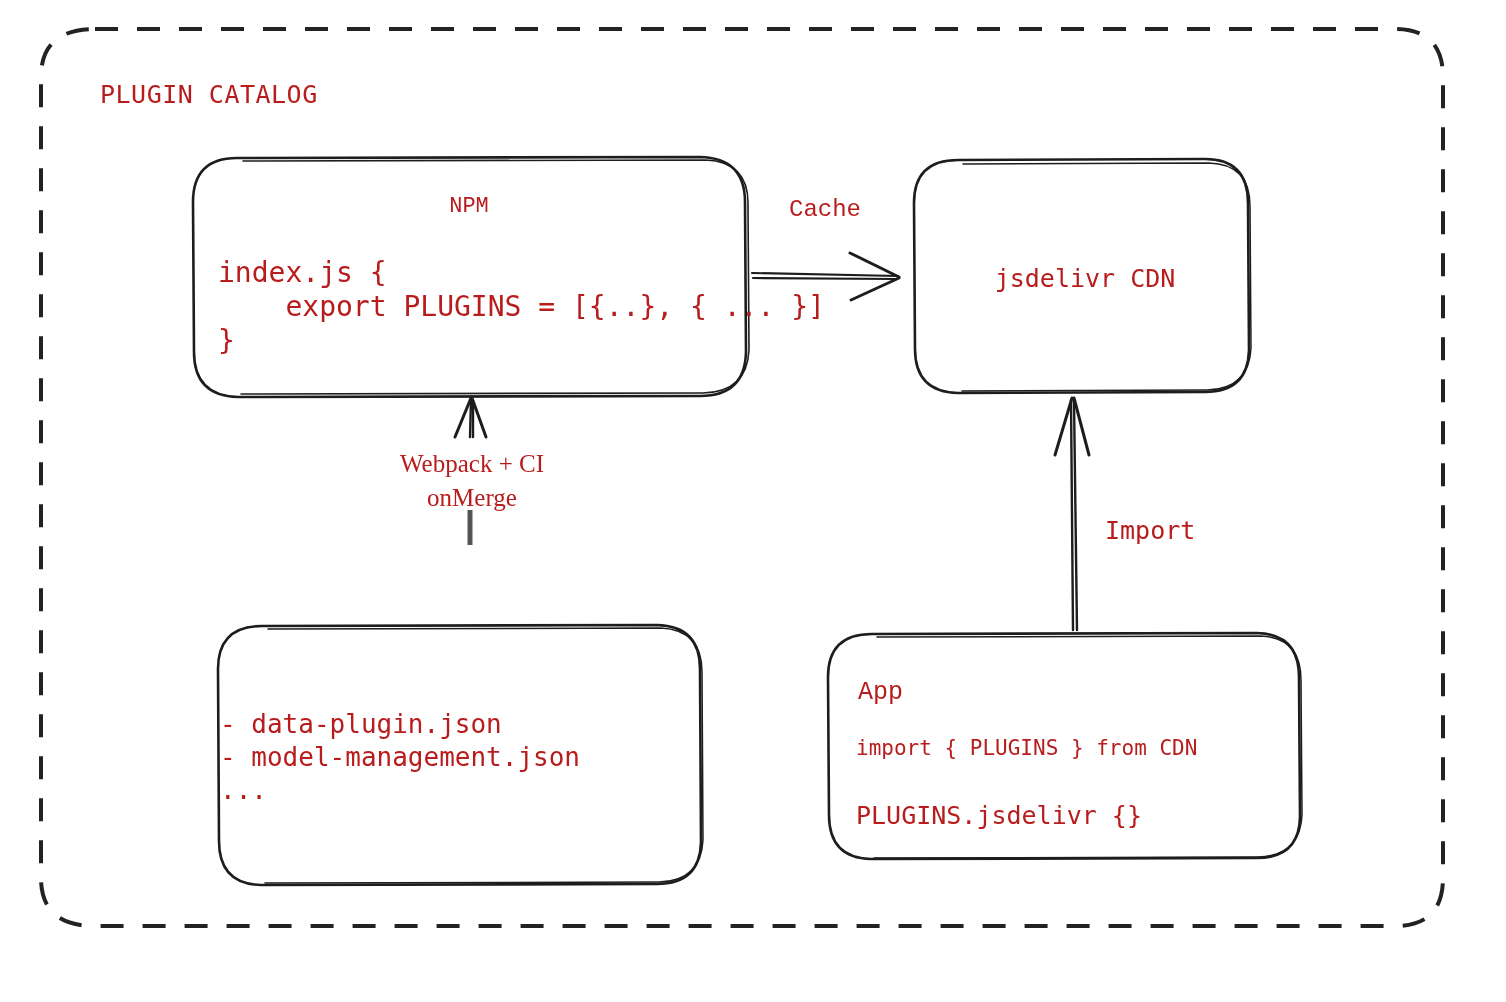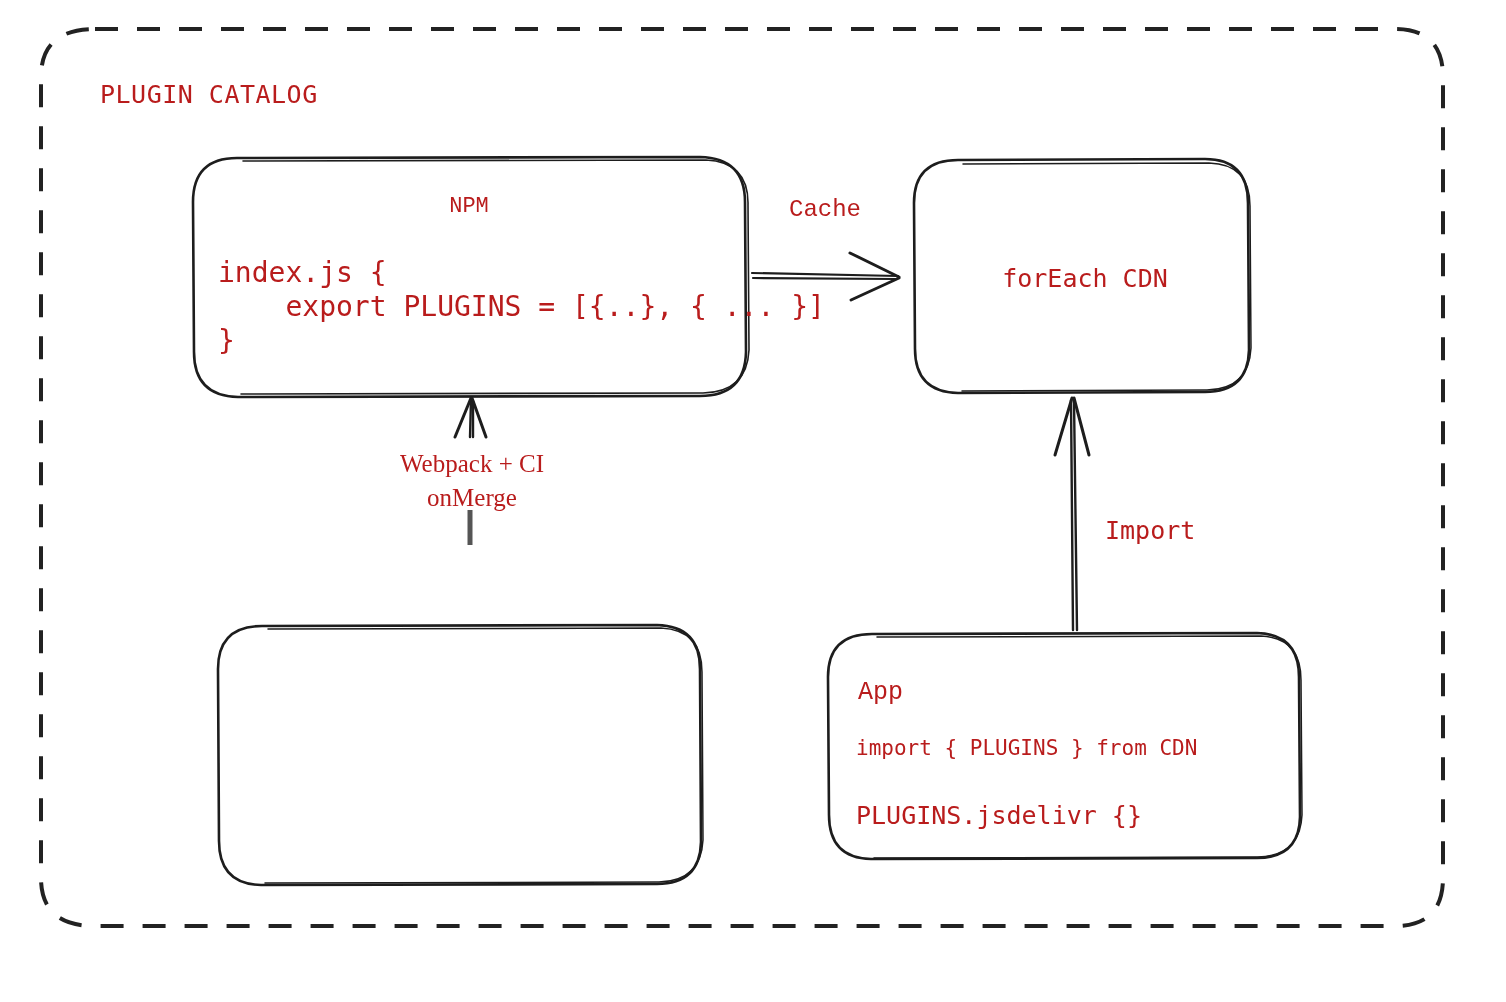"forEach CDN" div.txt { text: forEach -> jsdelivr }
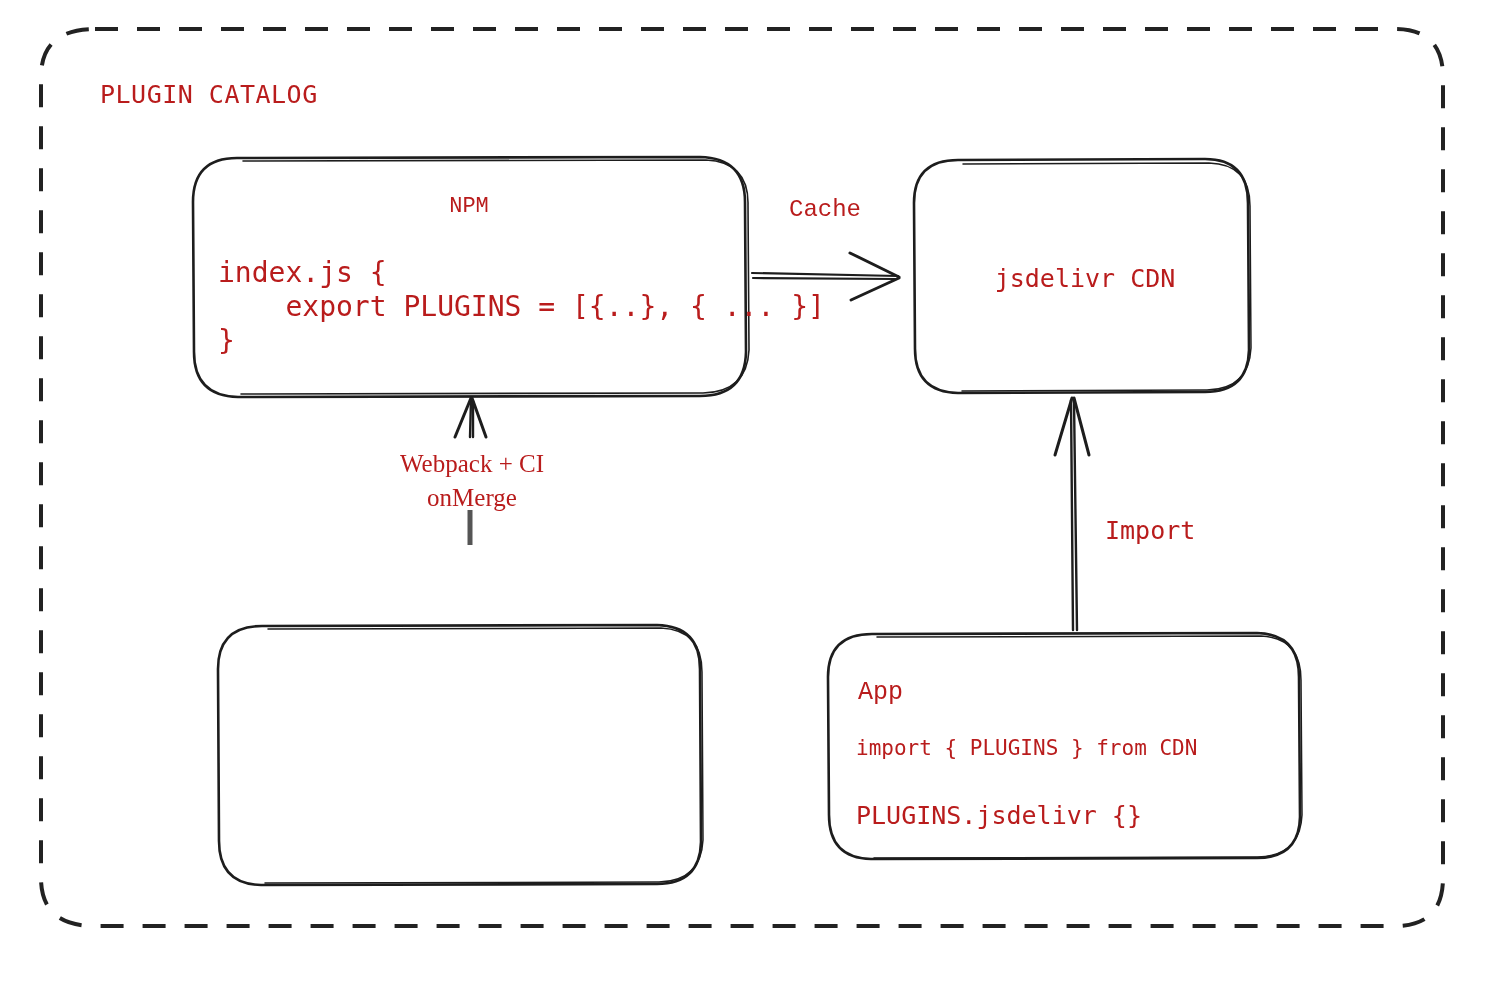"- data-plugin.json" div.txt { html: none -> <div>- data-plugin.json - model-management.json ...</div> }
